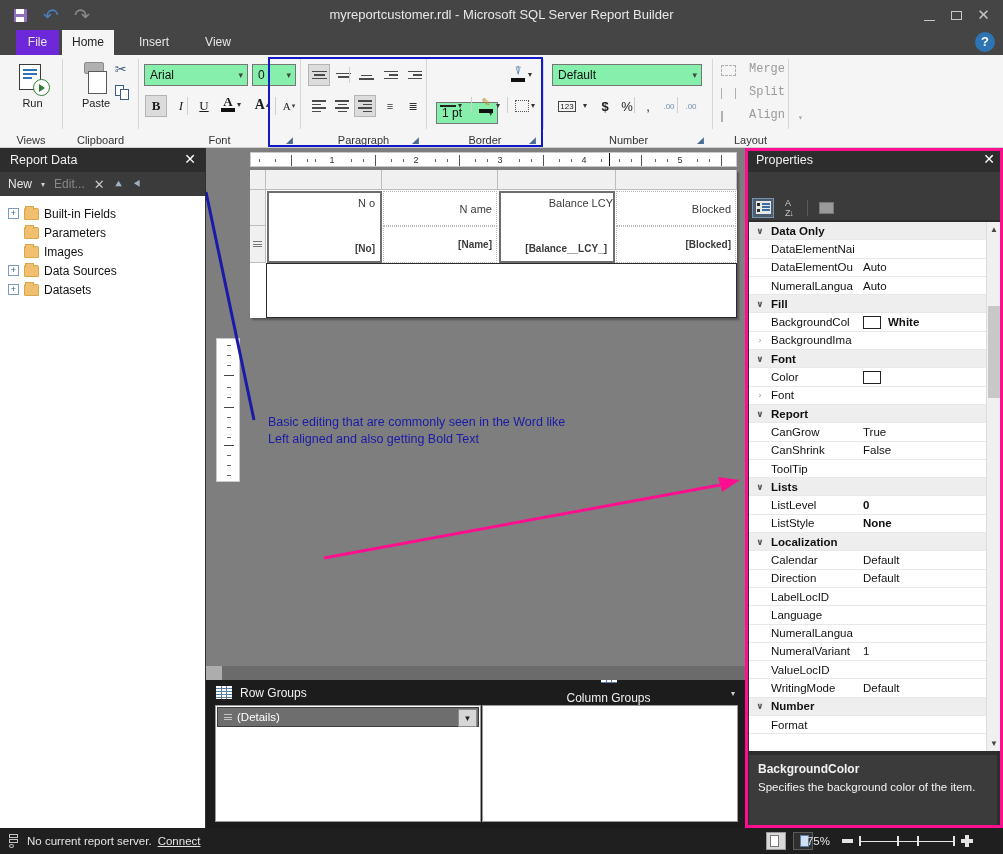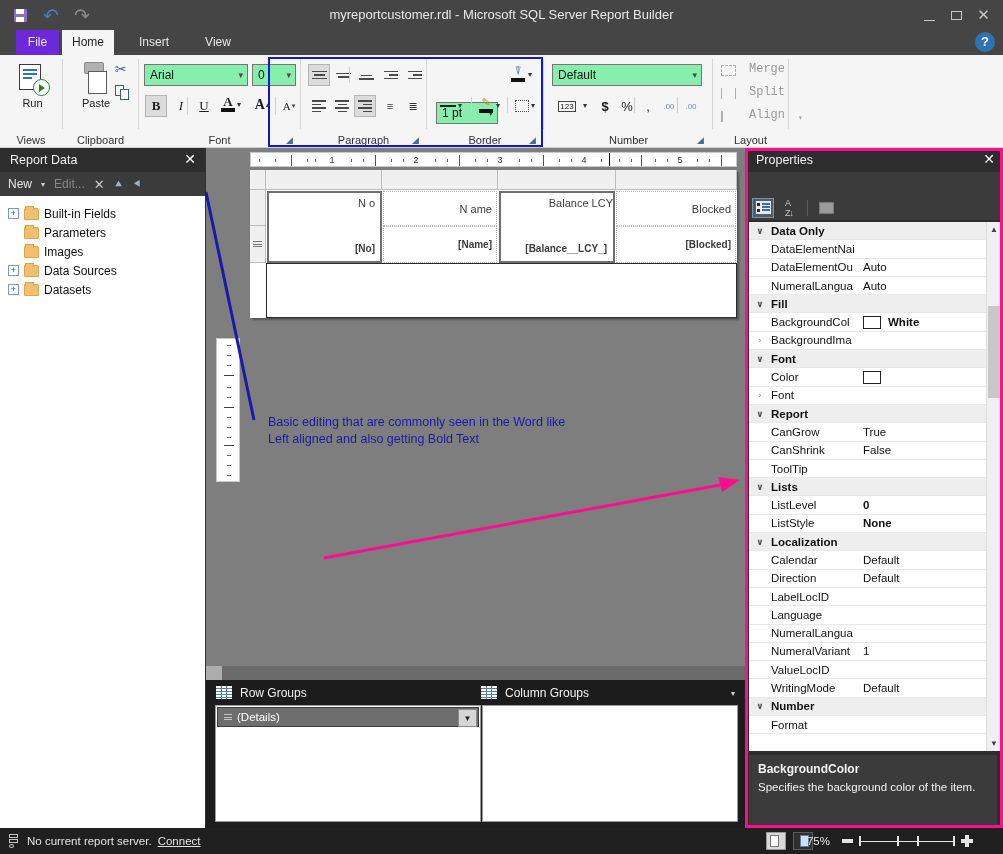"Column Groups" div.gp-hdr { flex-direction: none -> column }
